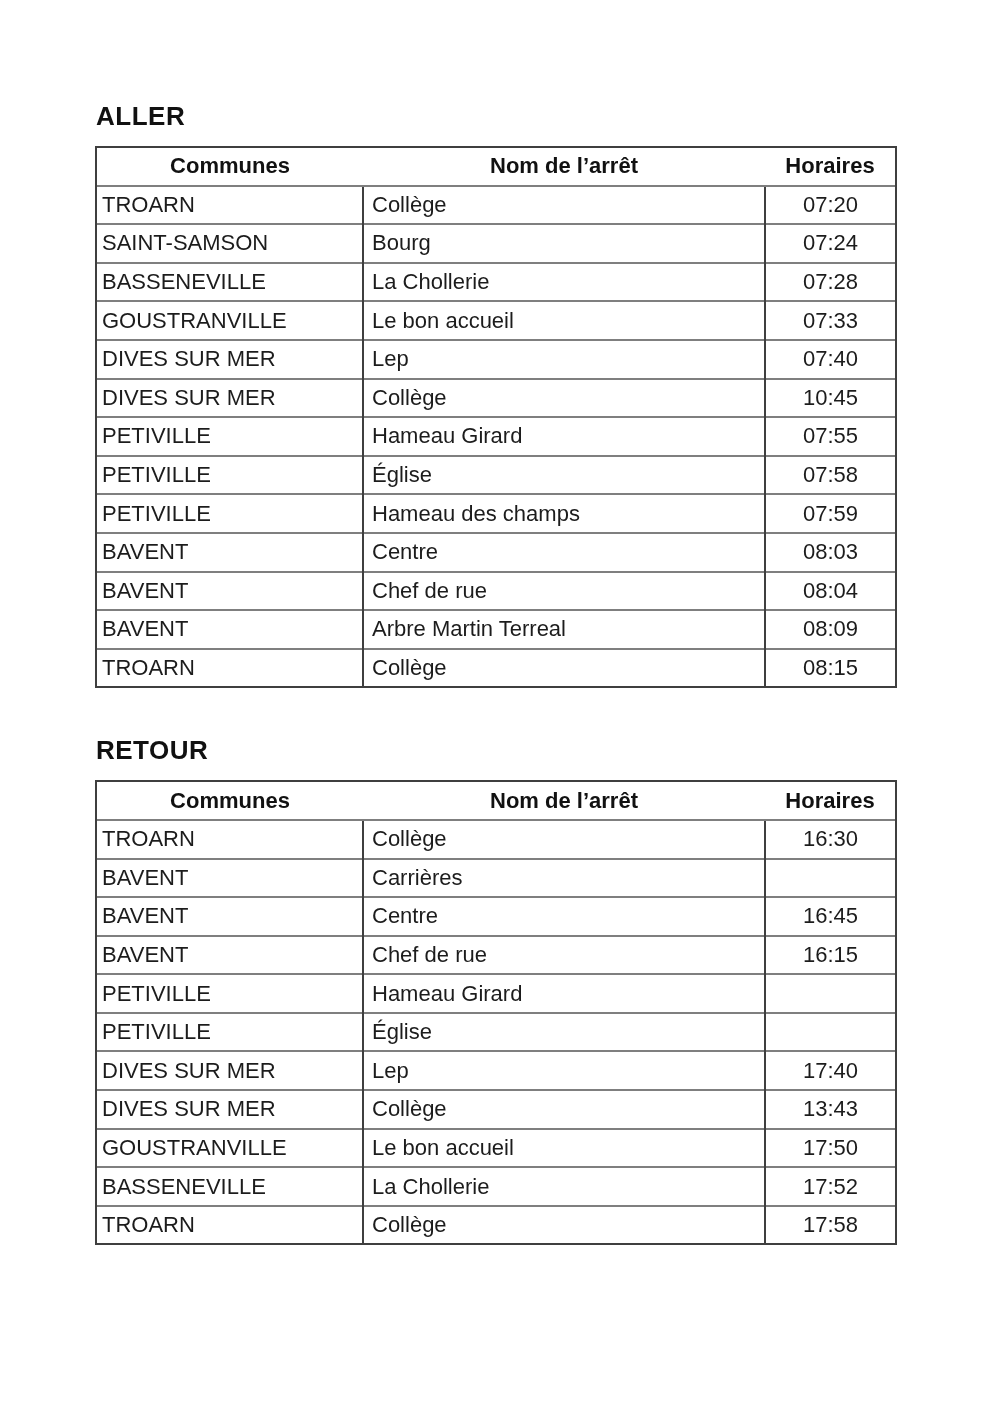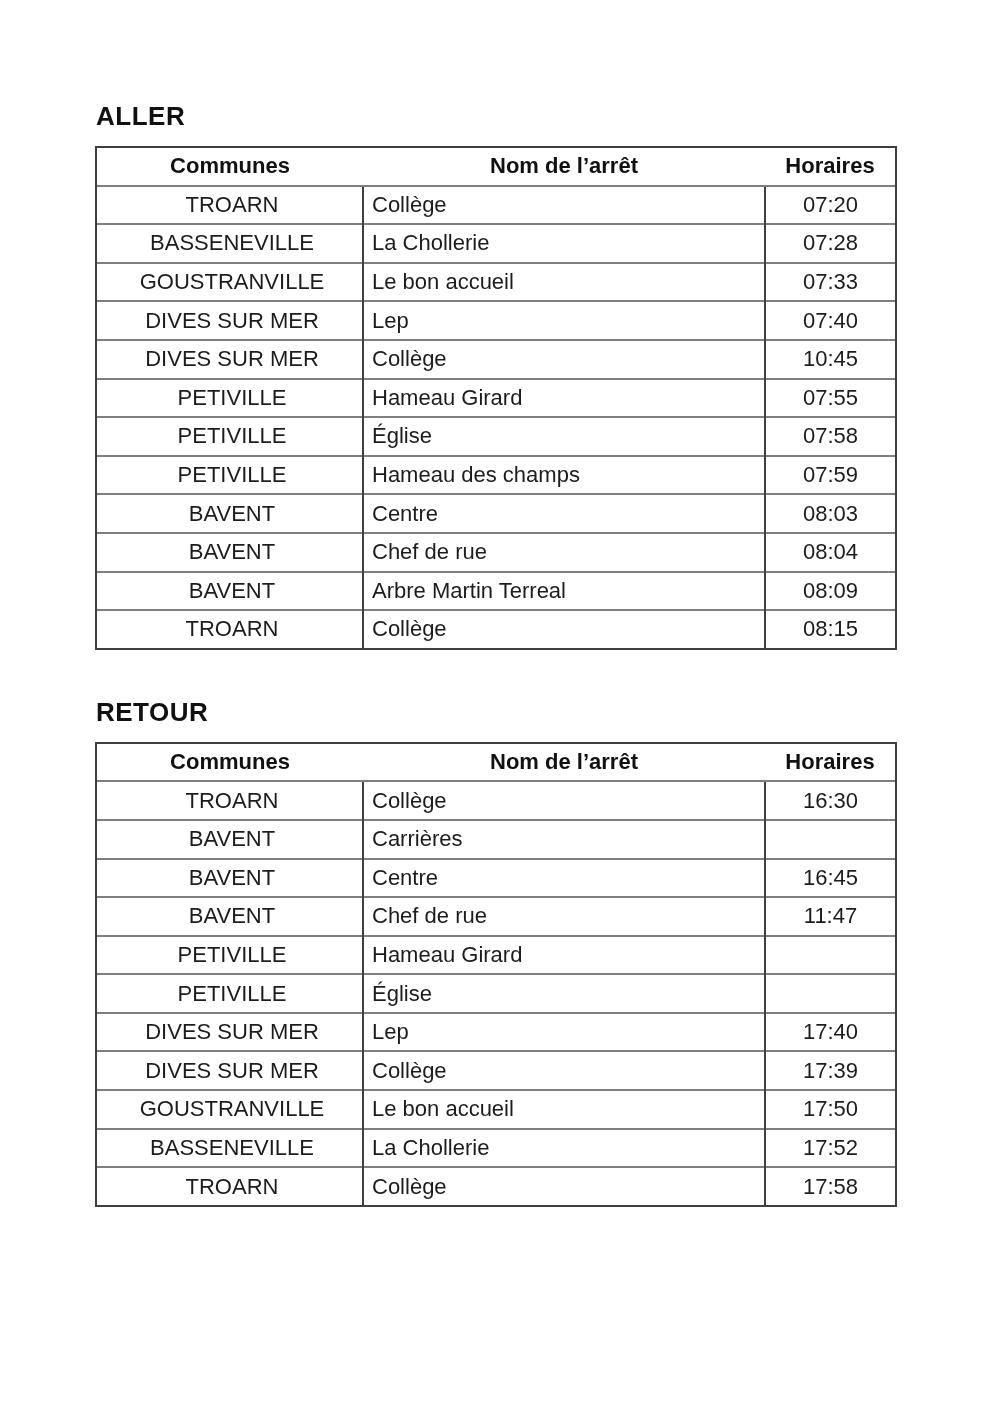"TROARN" table.schedule .col-commune { text-align: center -> left }
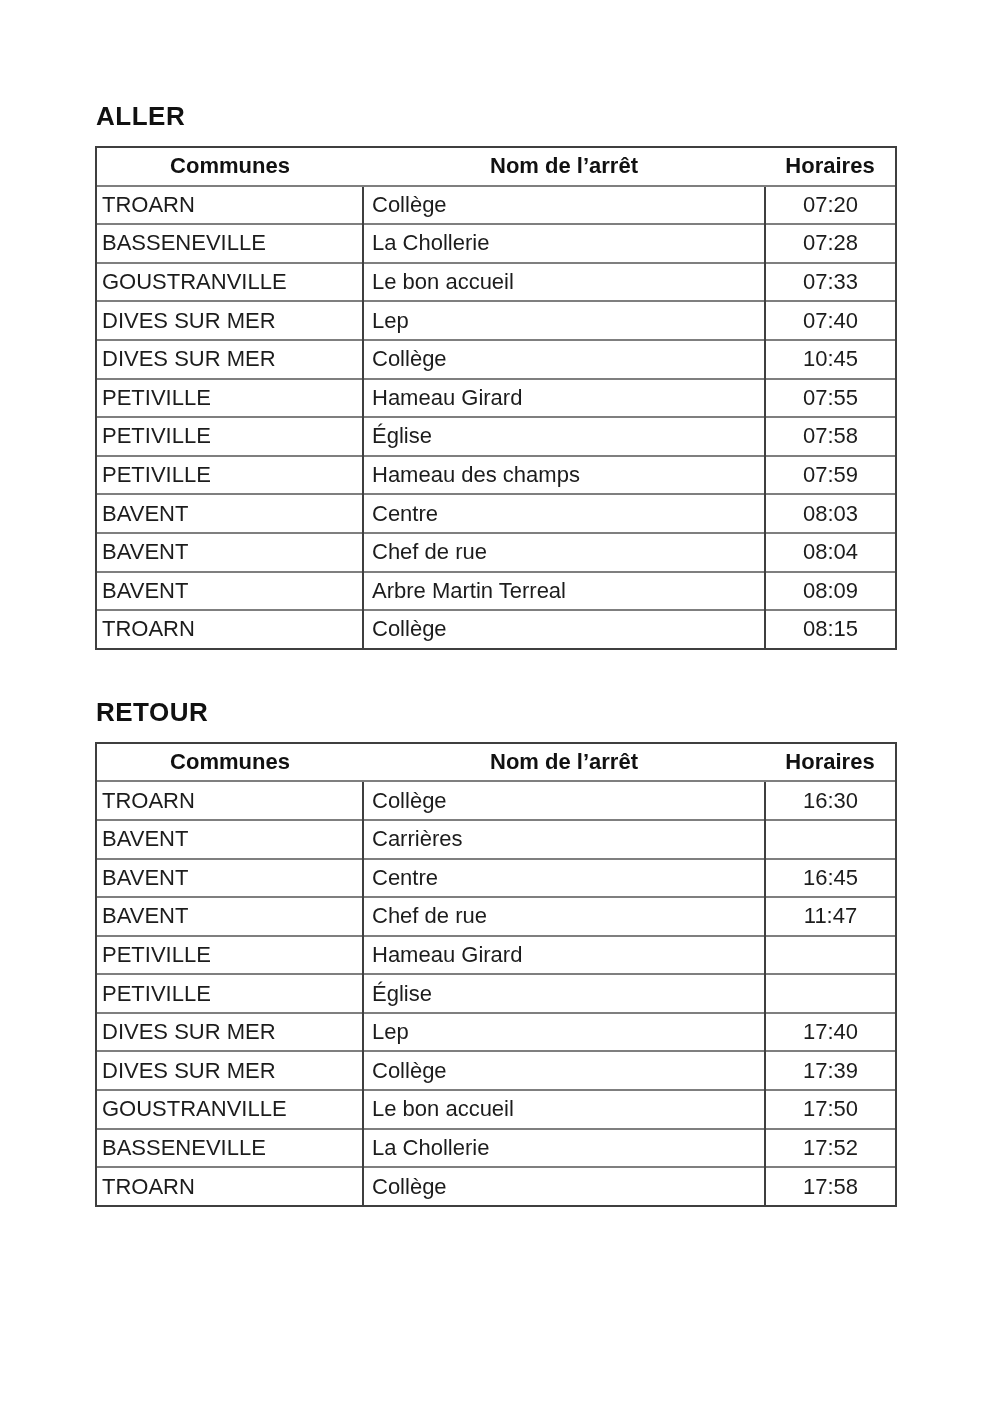"SAINT-SAMSON" tr { html: none -> <tr> <td>SAINT-SAMSON</td> <td>Bourg</td> <td>07:24</td> </tr> }
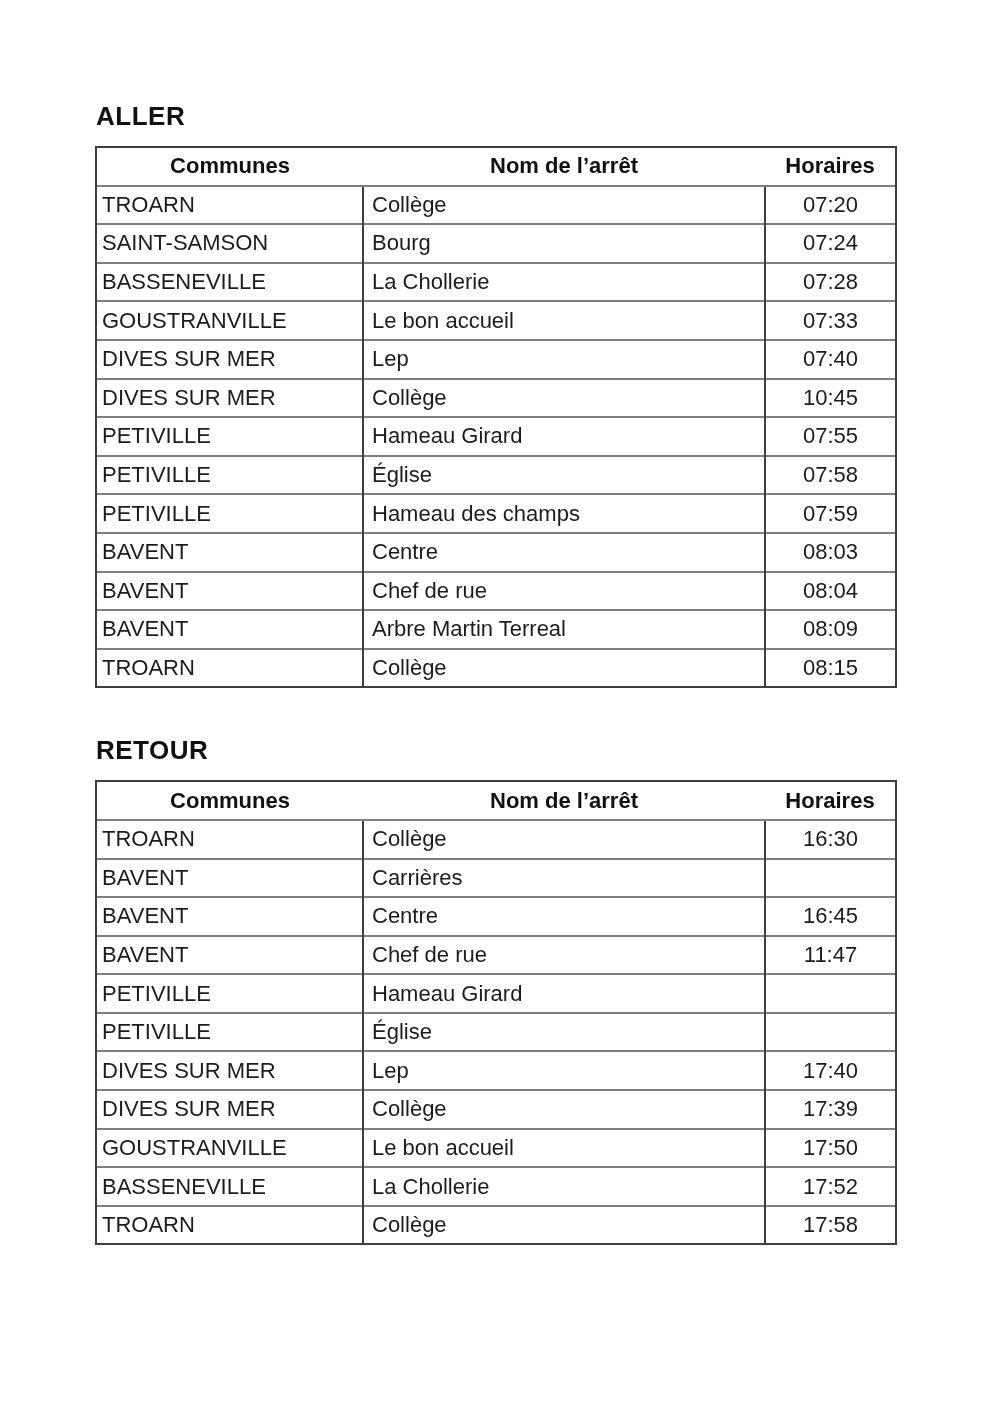"11:47" td.col-time { text: 11:47 -> 16:15 }
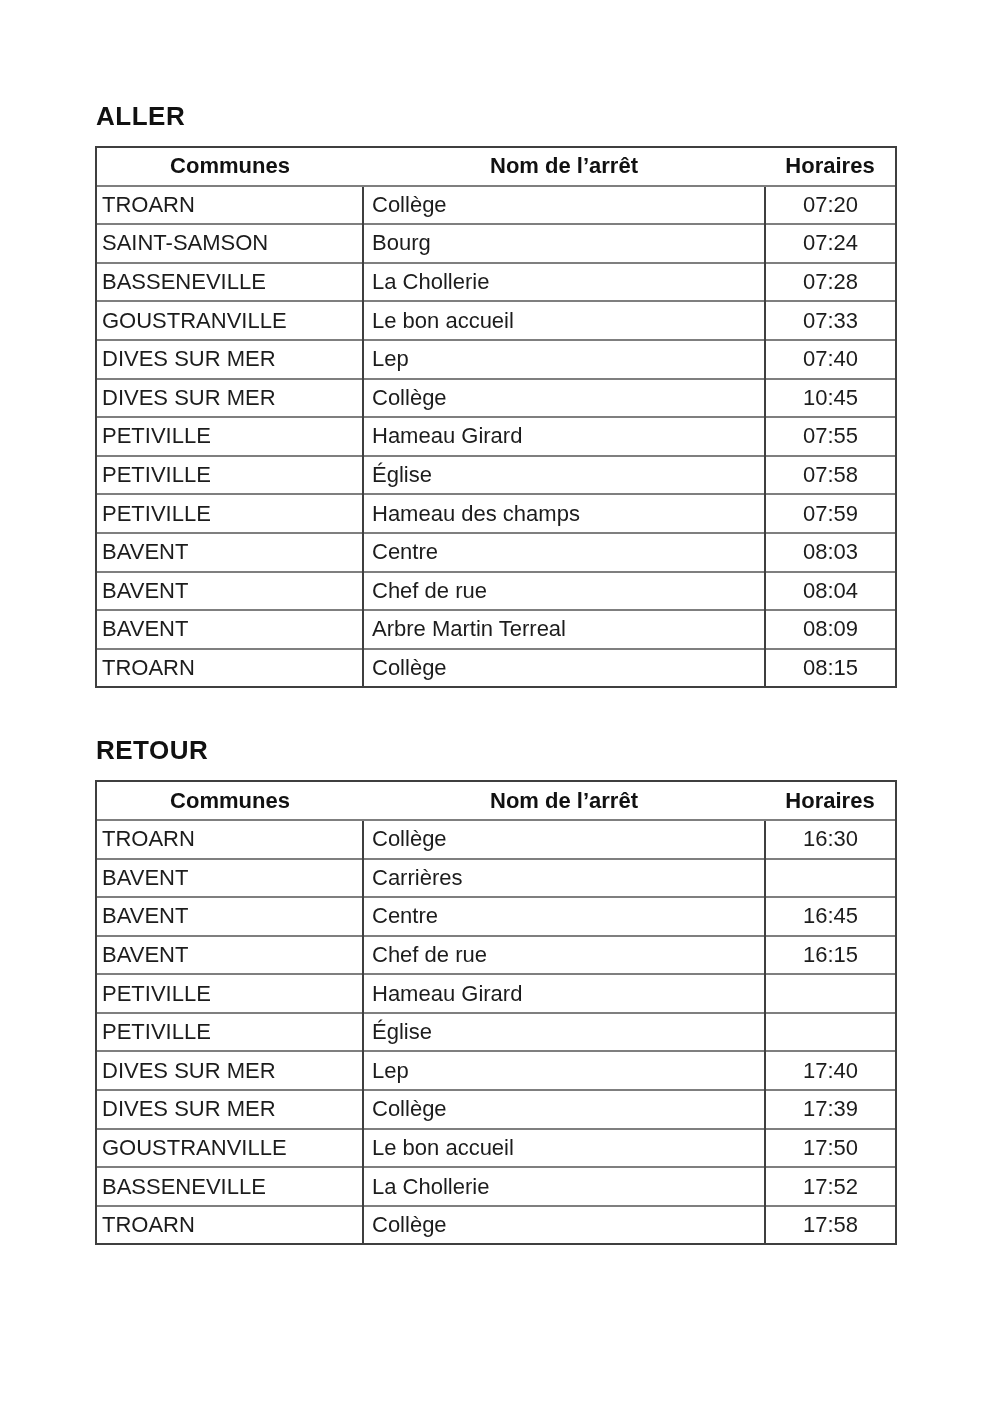"17:39" td.col-time { text: 17:39 -> 13:43 }
